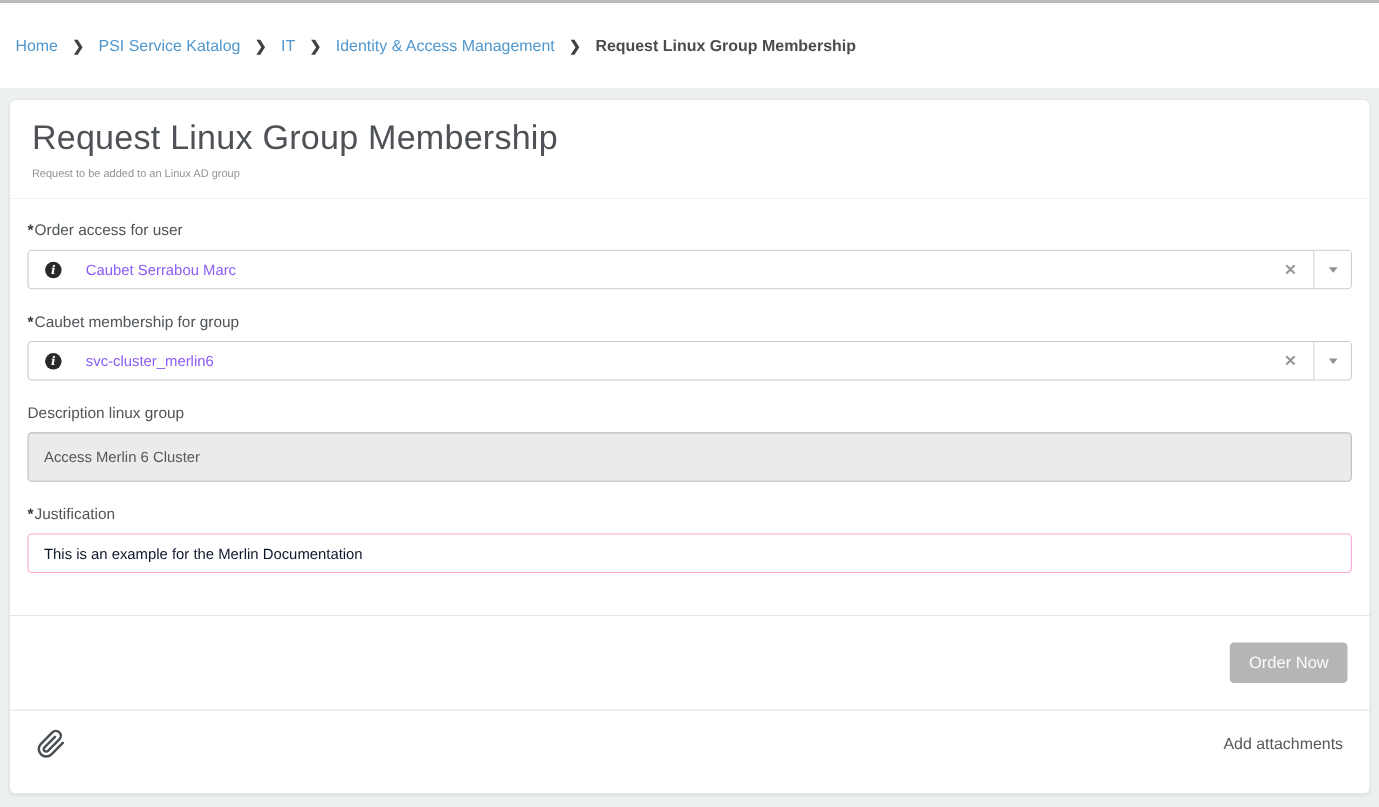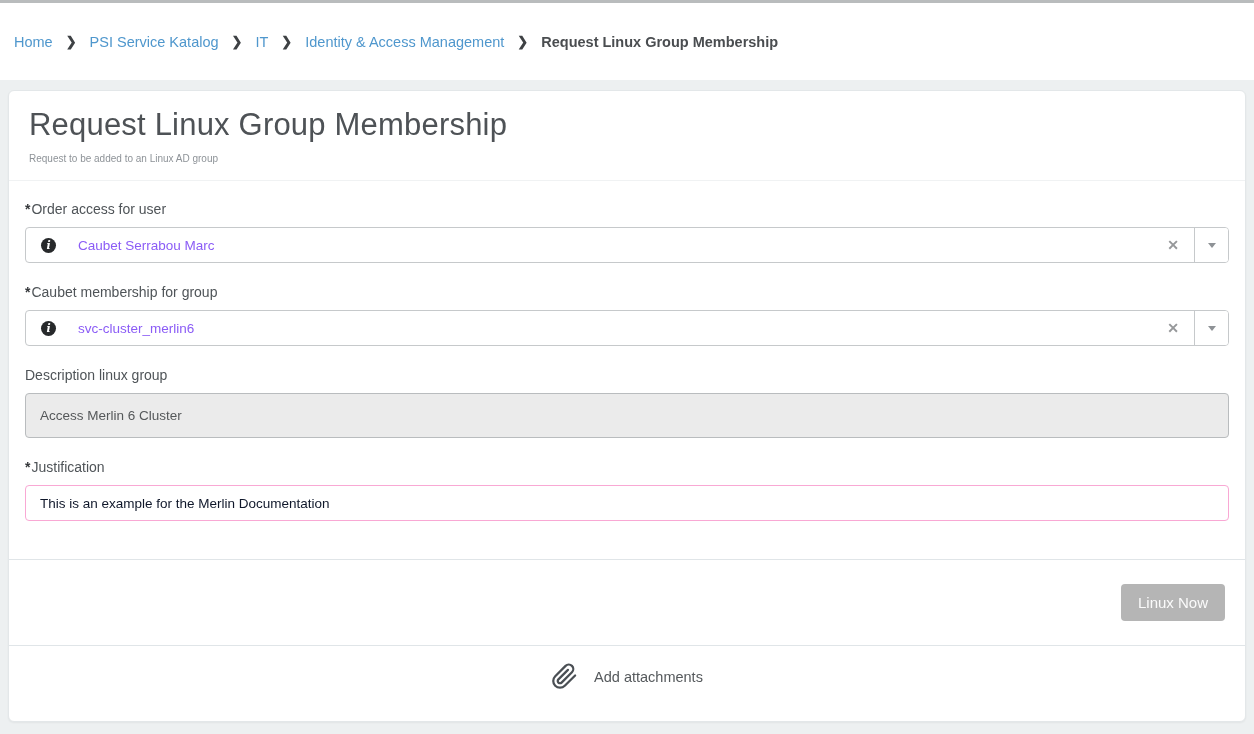"Linux Now" button.order-btn { text: Linux -> Order }
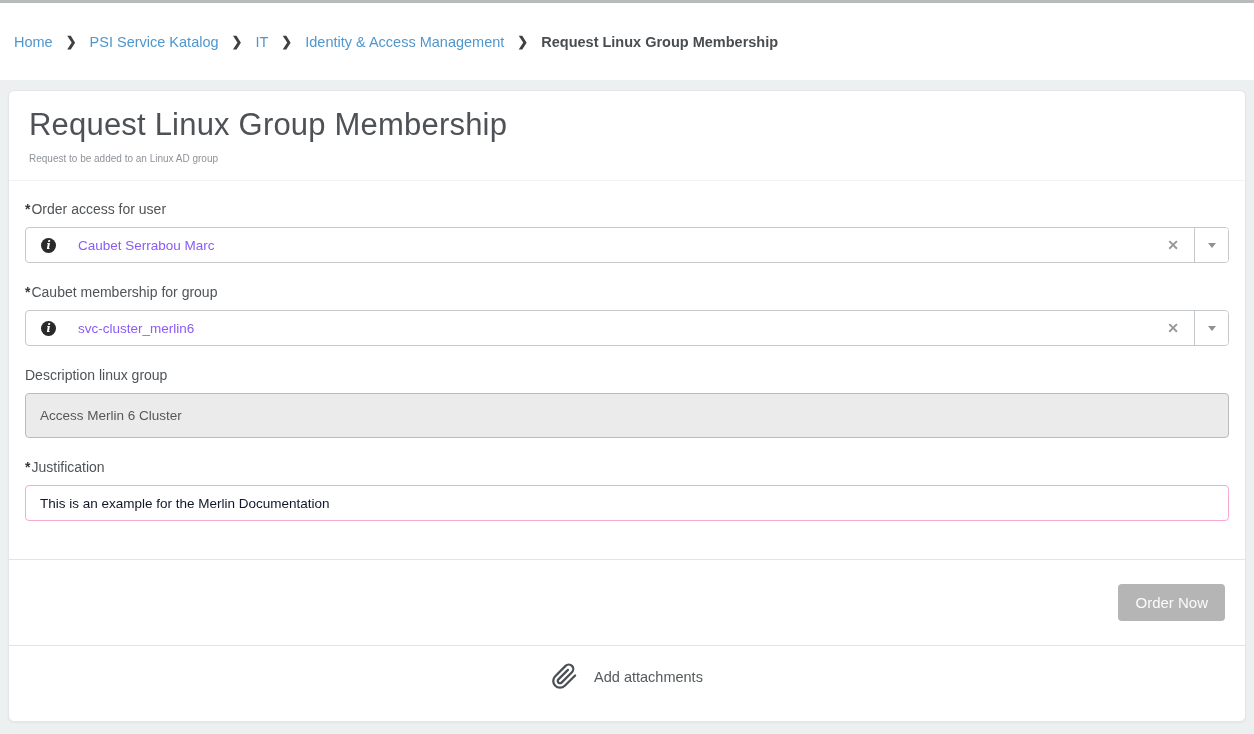"Add attachments" .attach-row { justify-content: center -> space-between }
